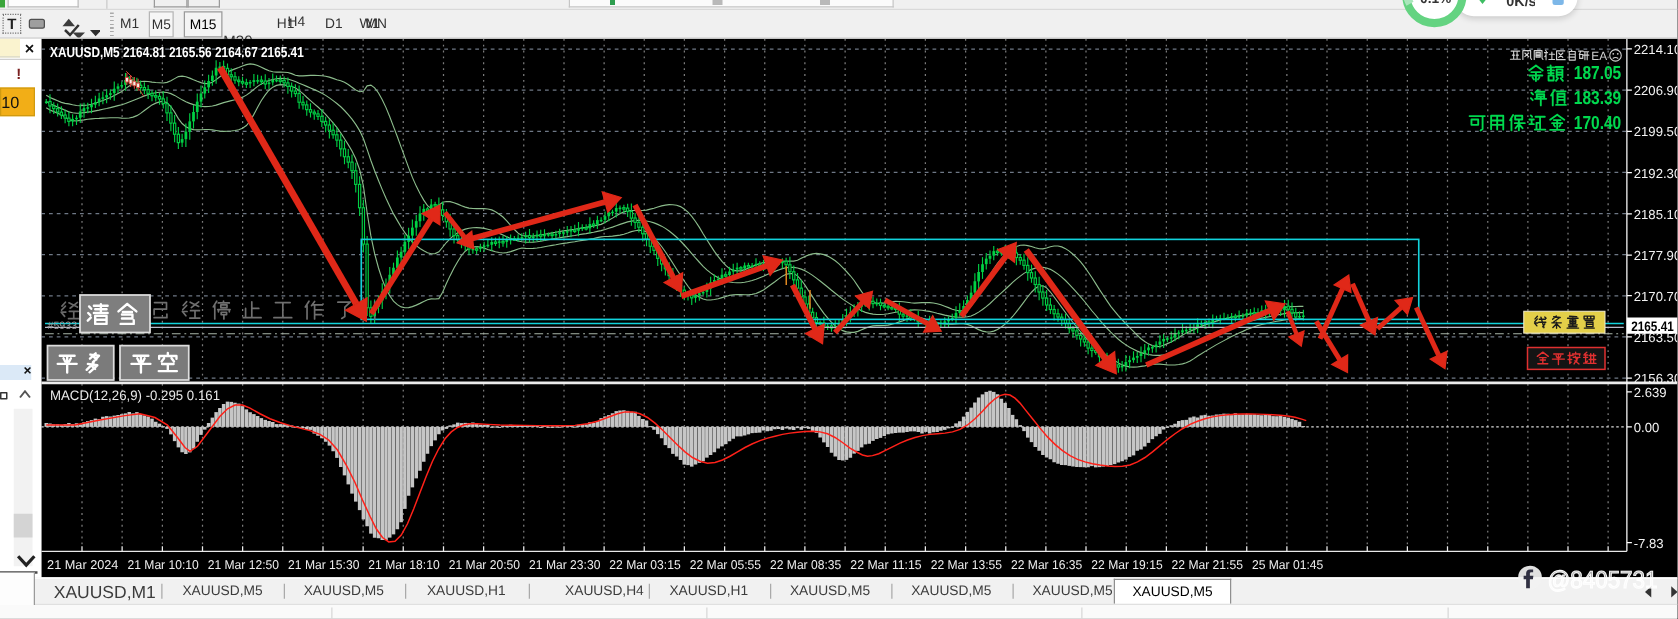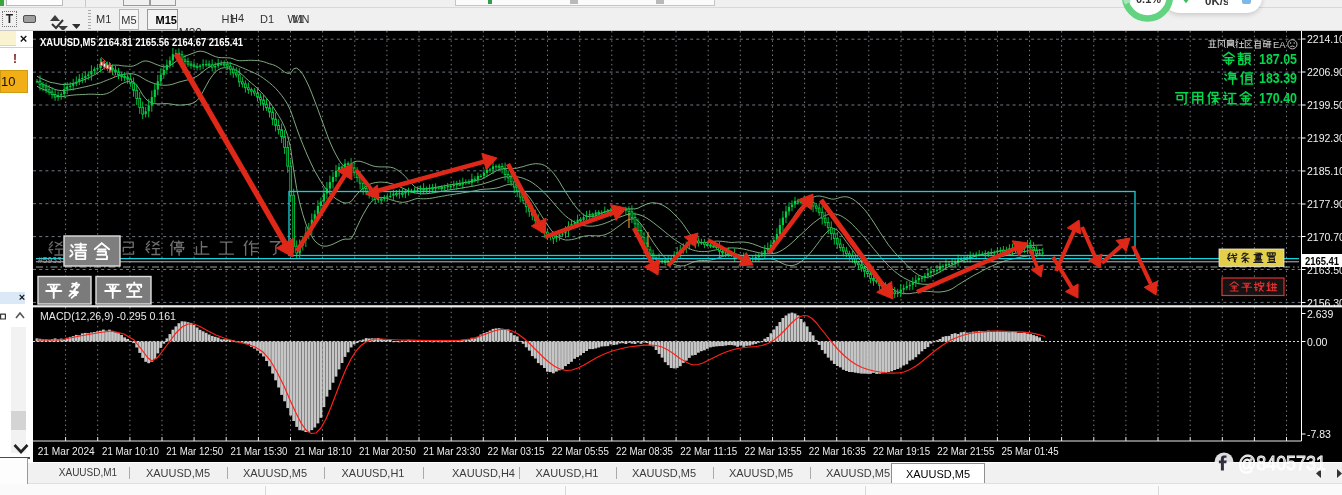"M15" div.abs { font-weight: bold -> normal; text-align: right -> center }
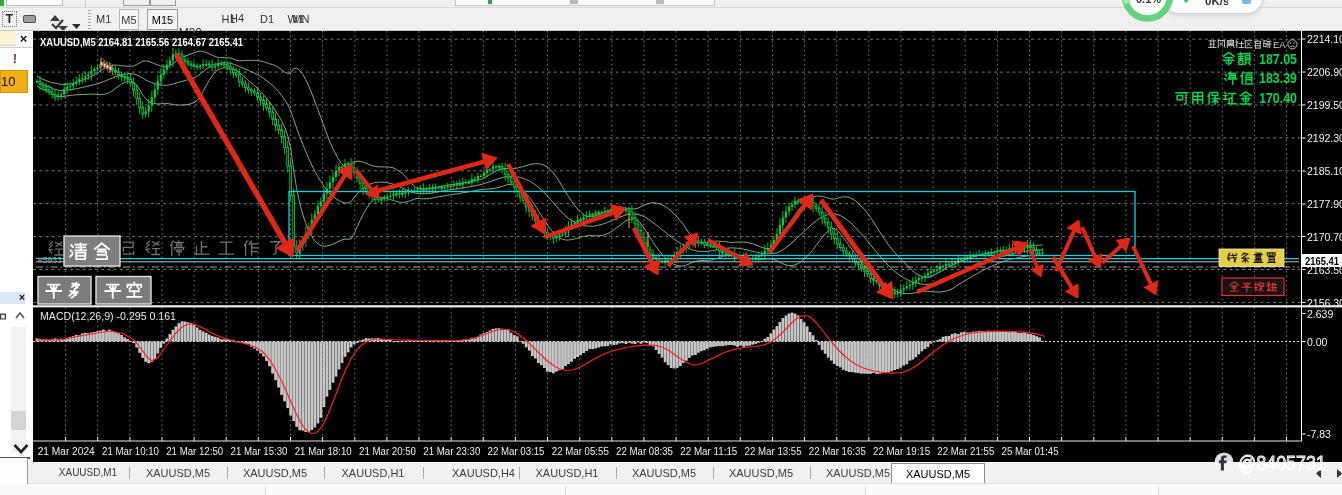"XAUUSD,M1" div.abs { font-size: 10px -> 14px; text-align: center -> none }
